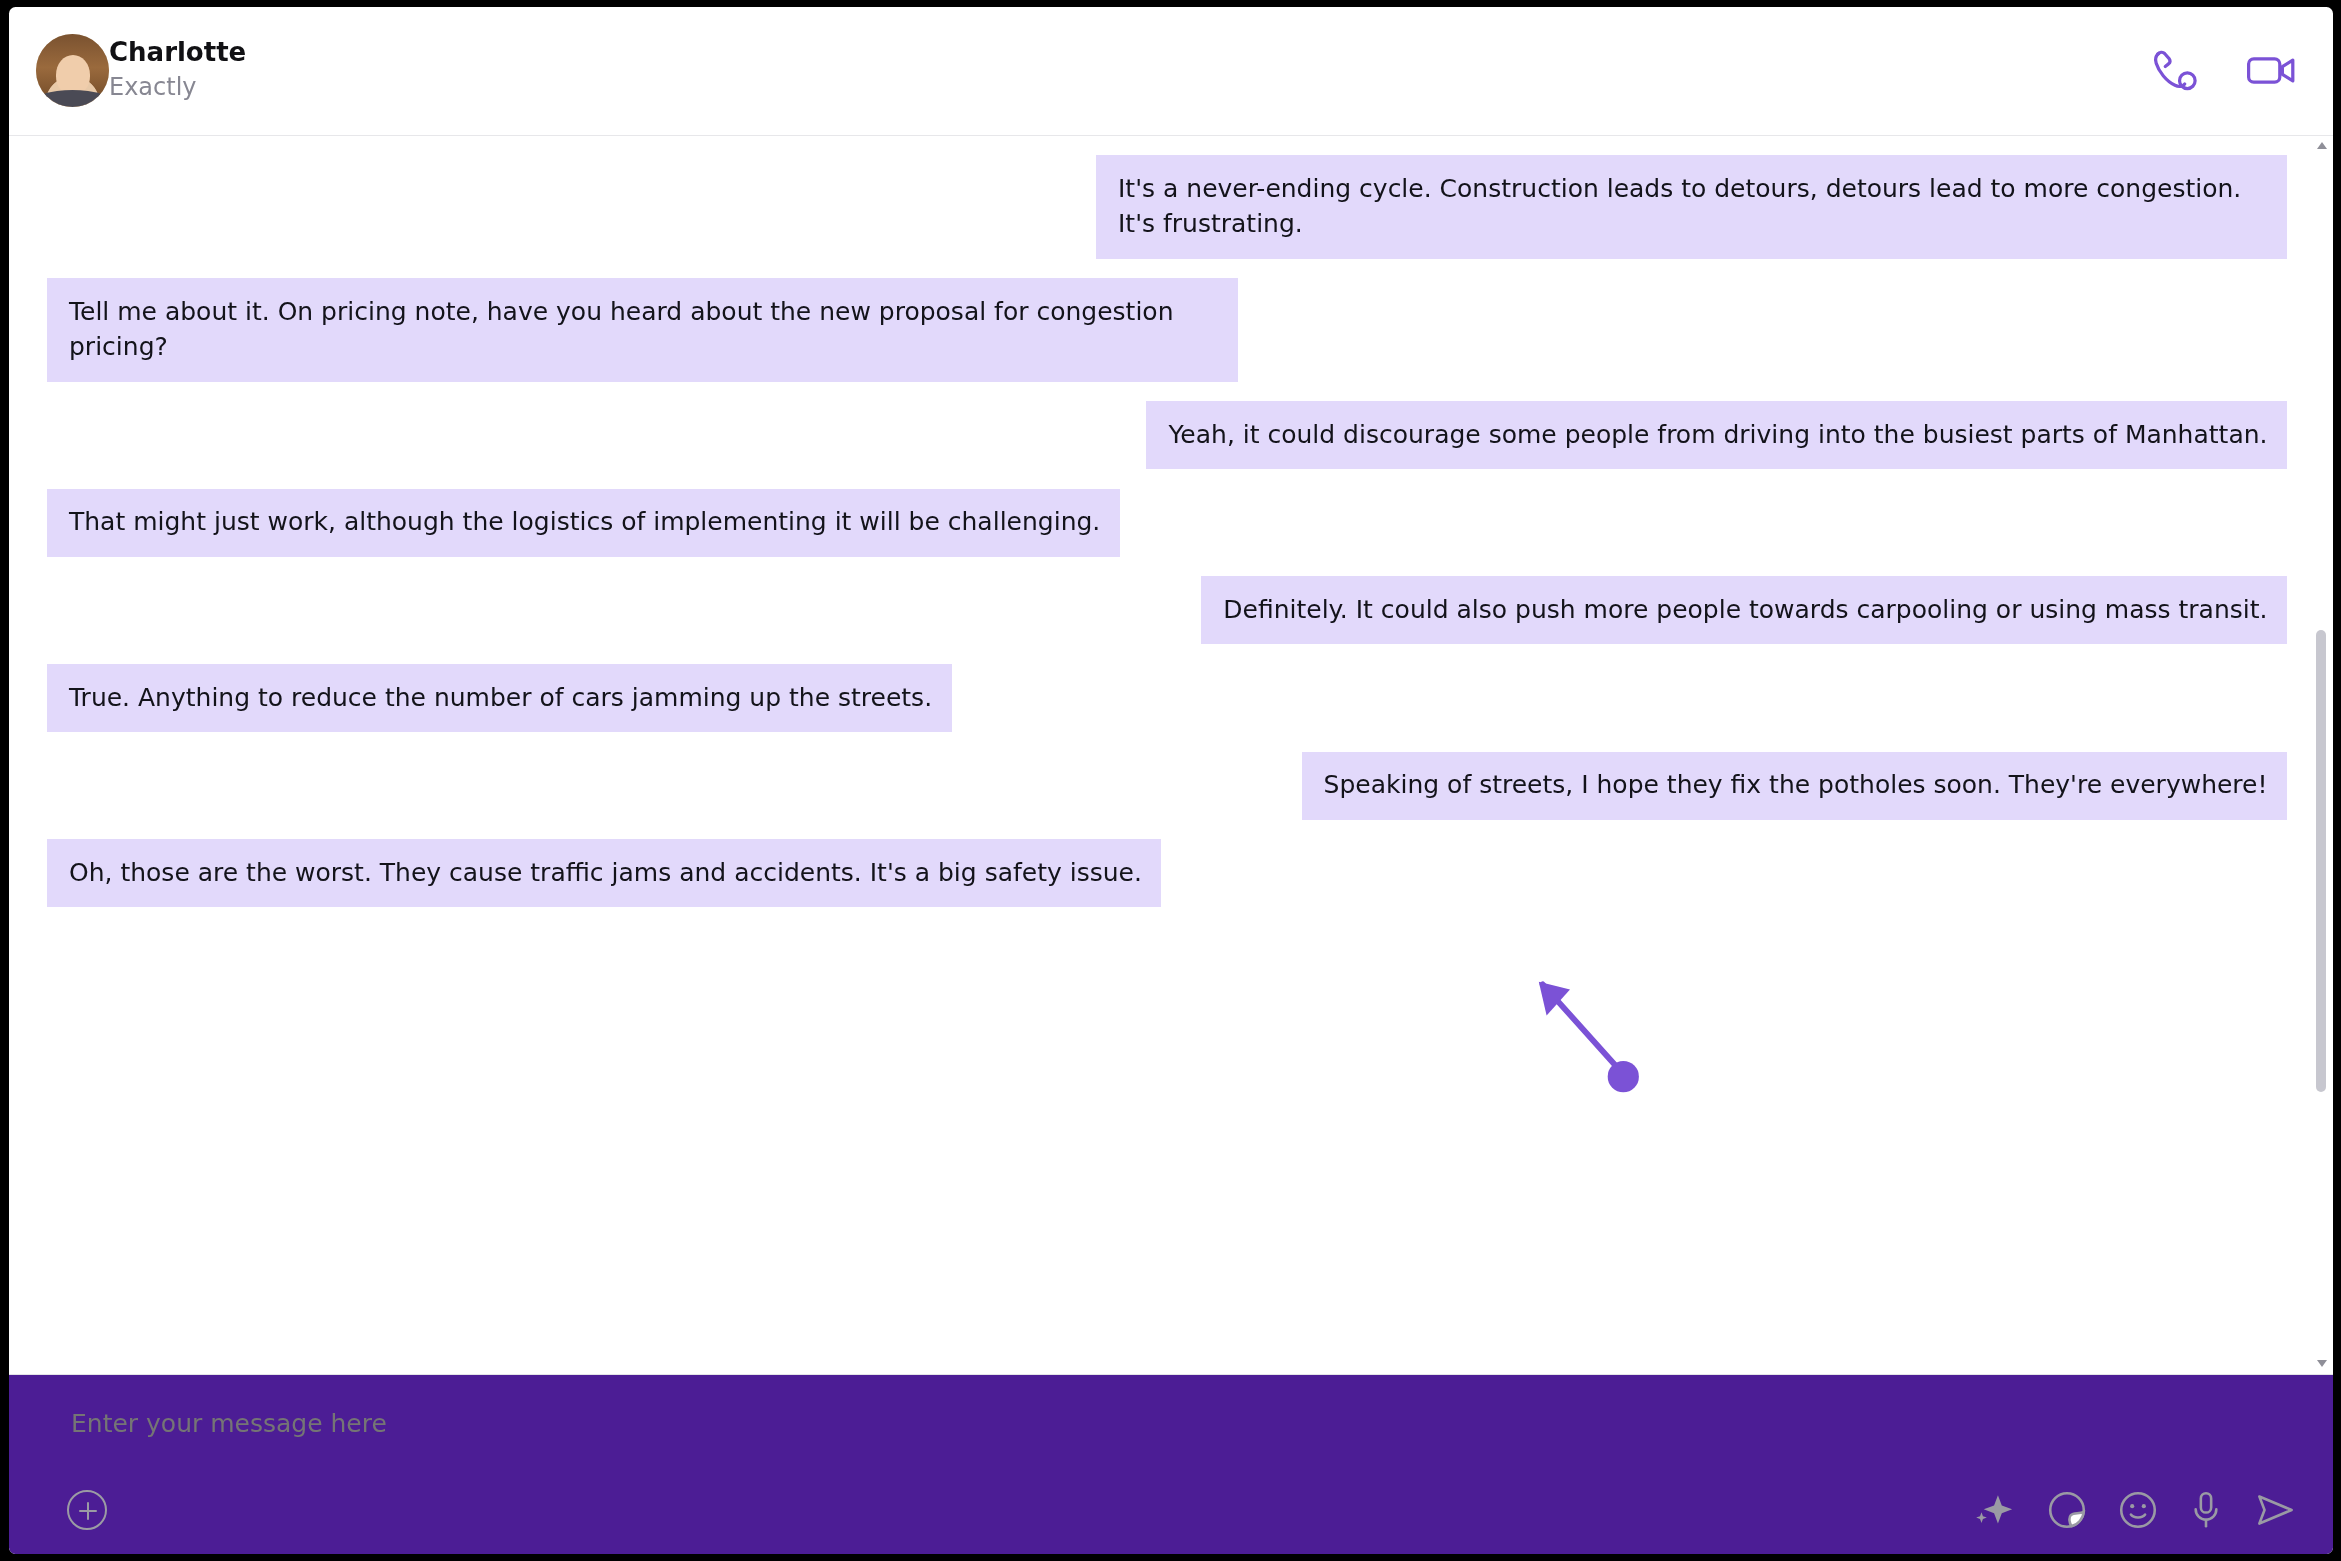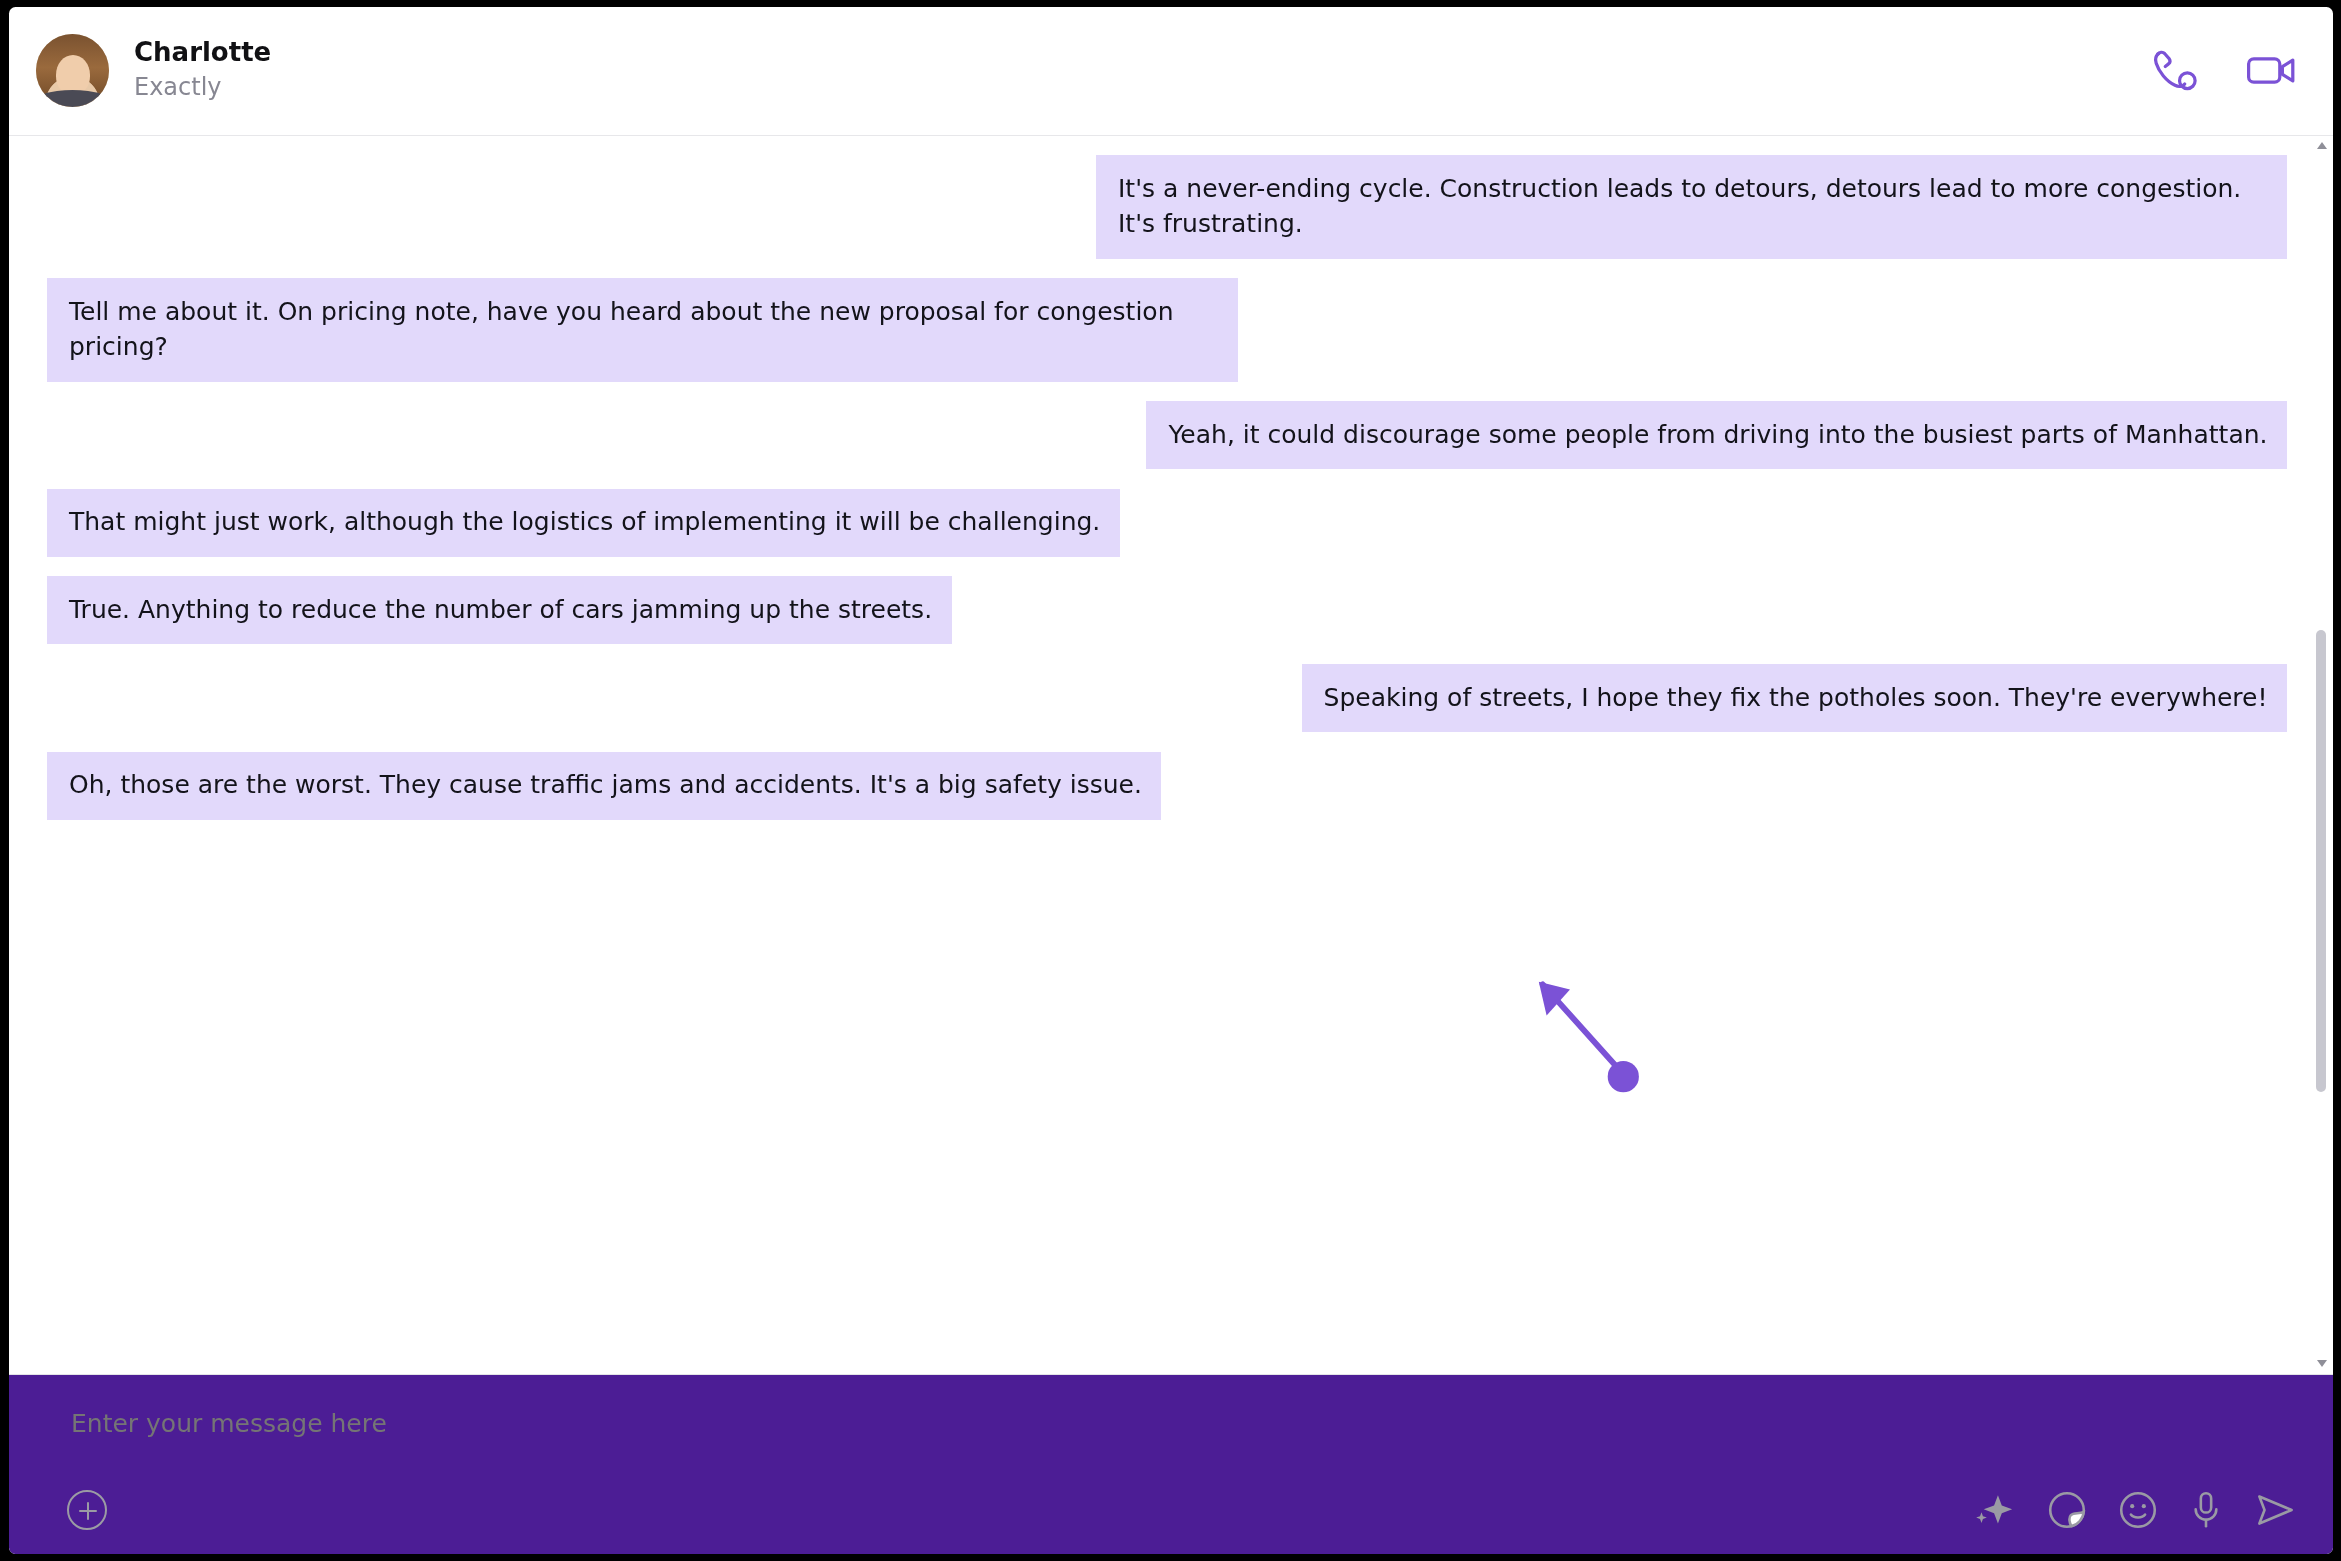"Charlotte" .header-text { margin-left: 25px -> none }
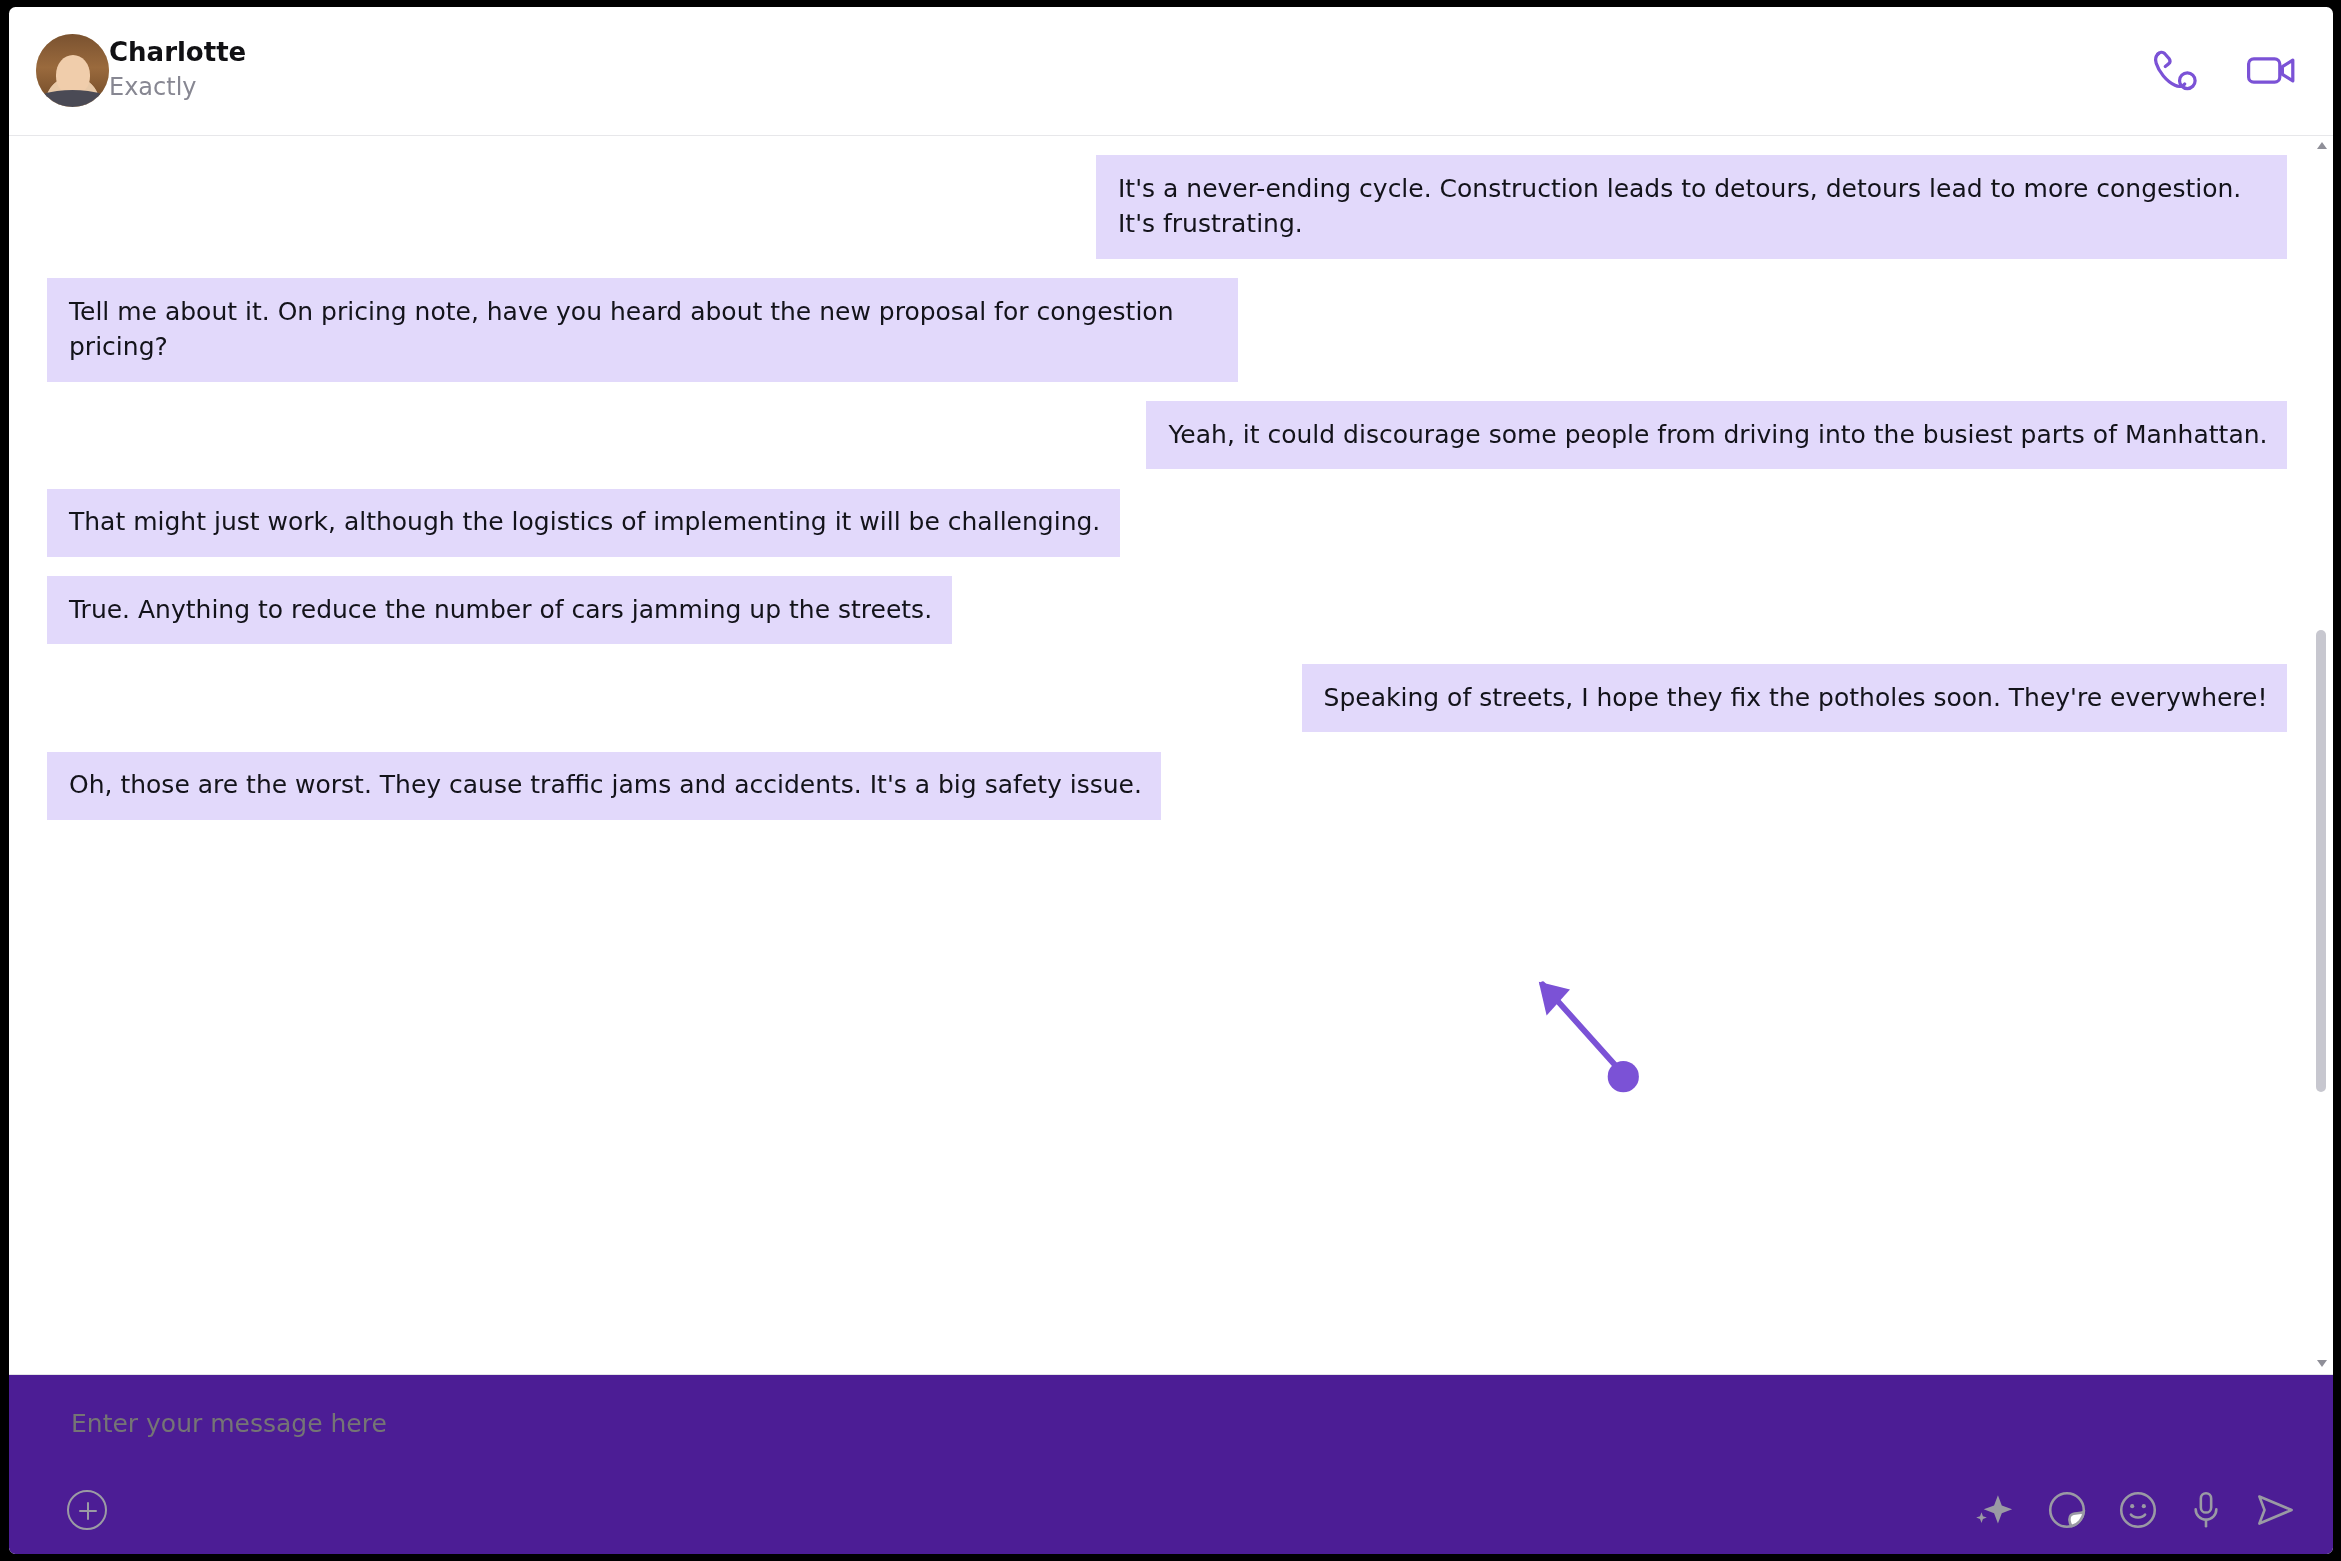"Definitely. It could also push" div.row { html: none -> <div> <div>Definitely. It could also push more people towards carpooling or using mass transit.</div> </div> }
